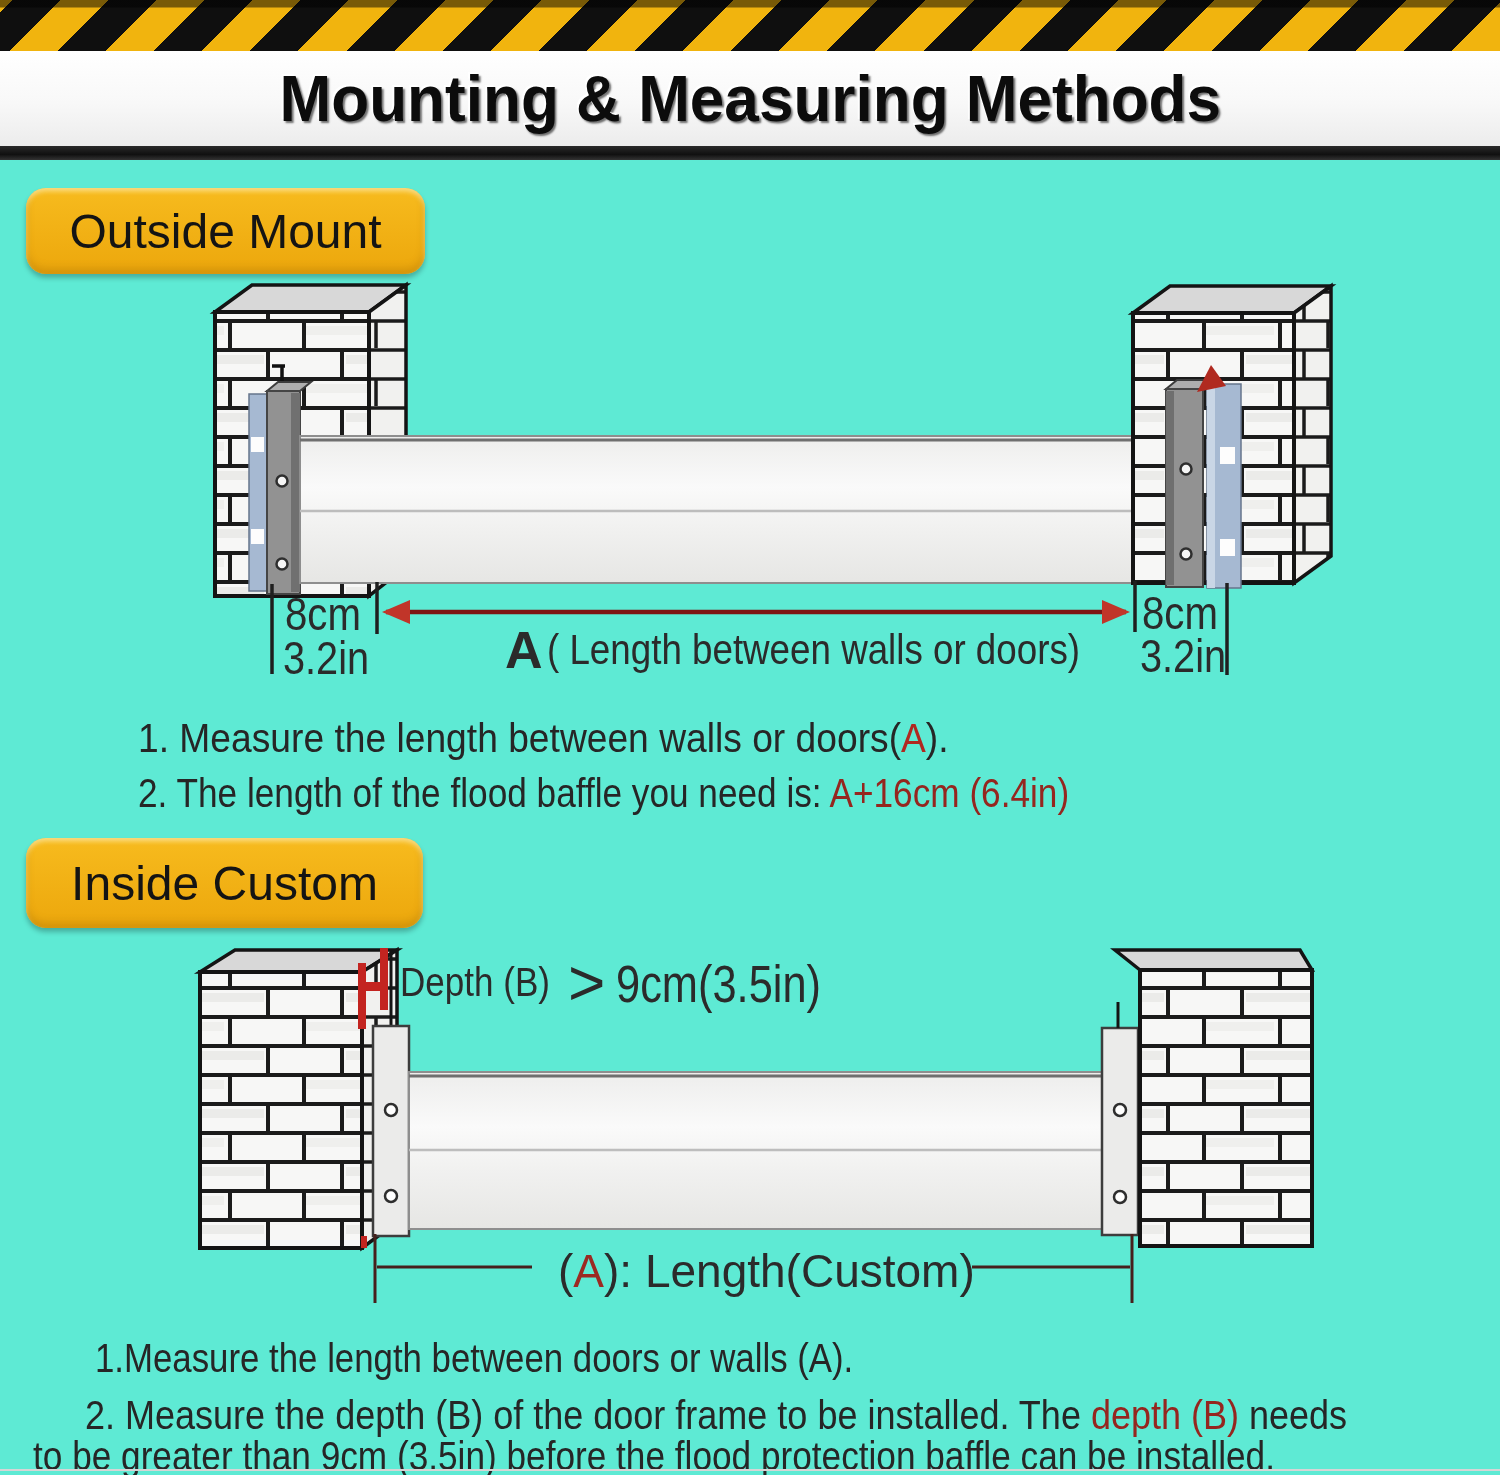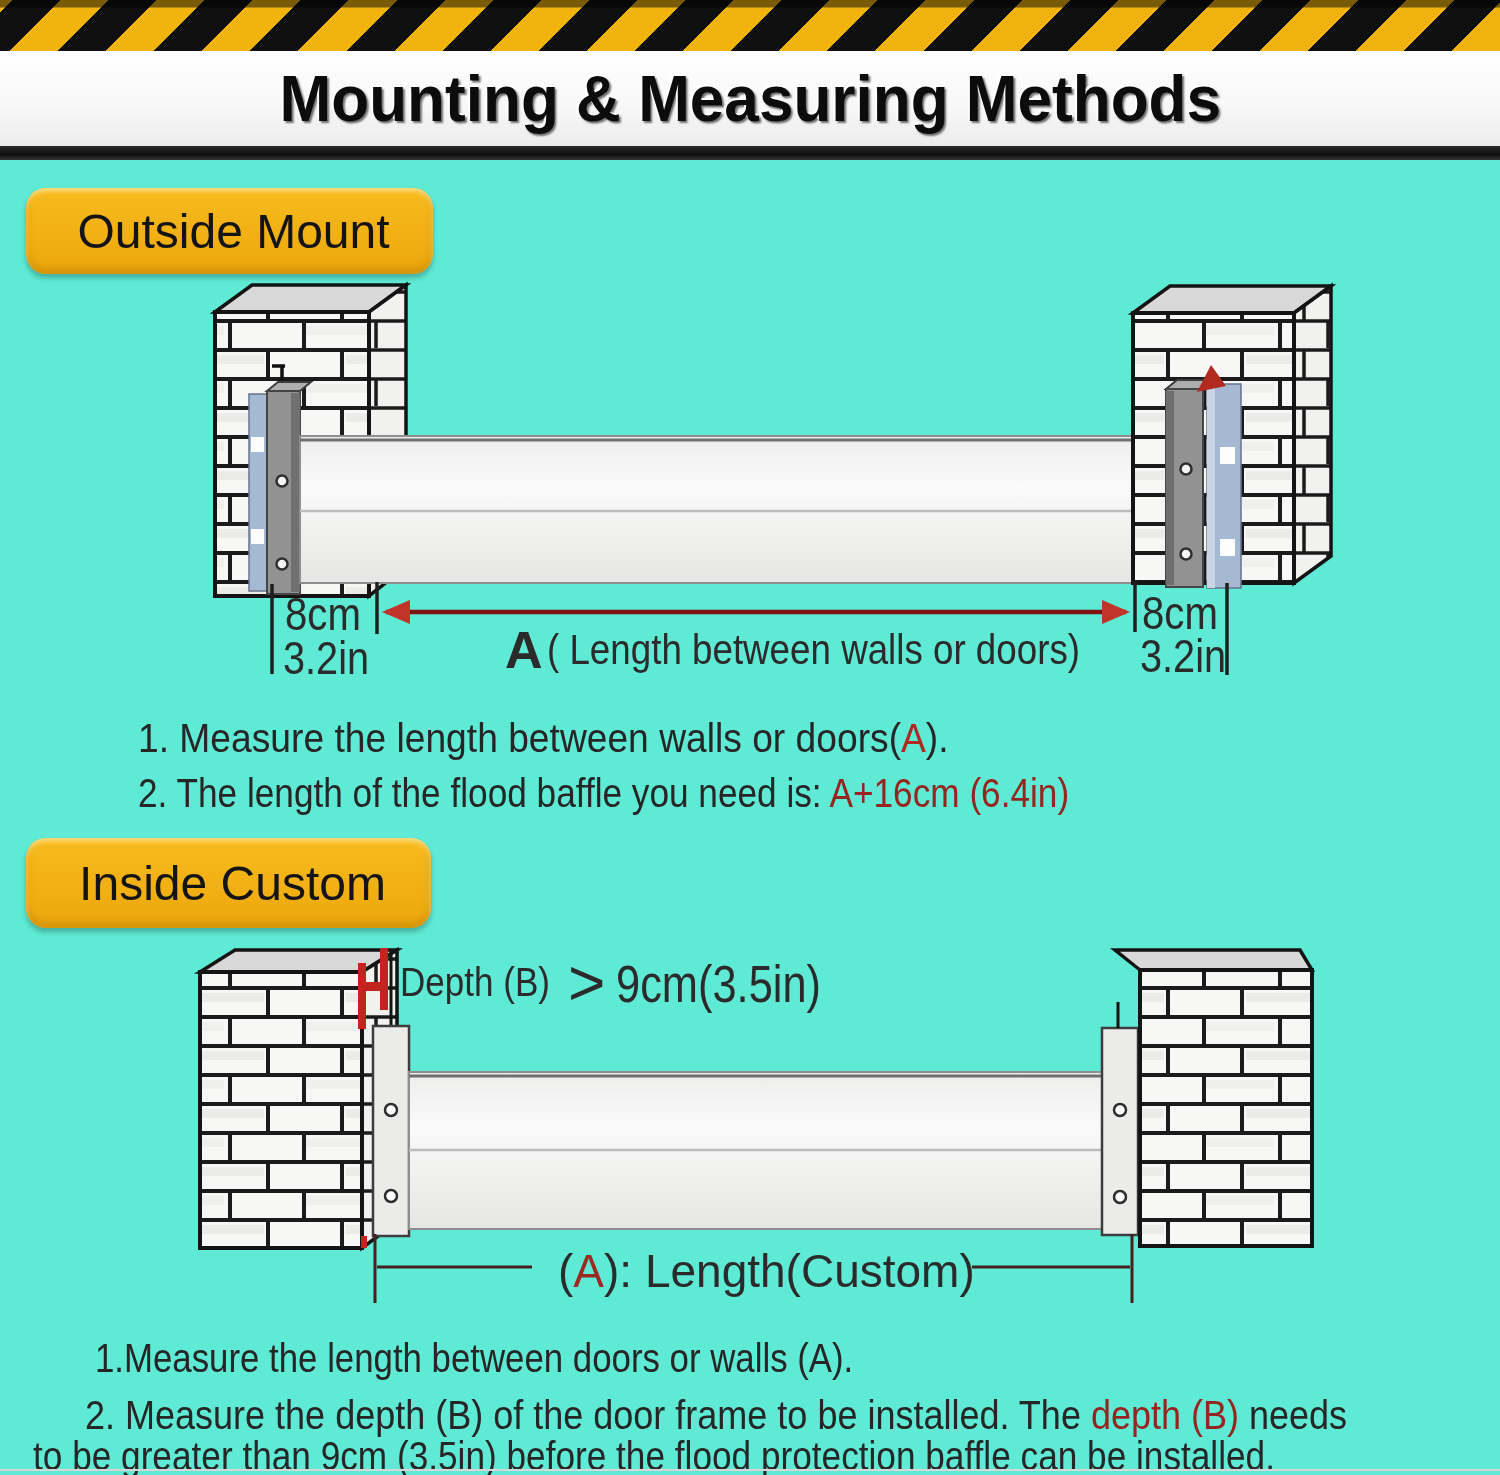"Outside Mount" .badge { padding-left: 8px -> none }
